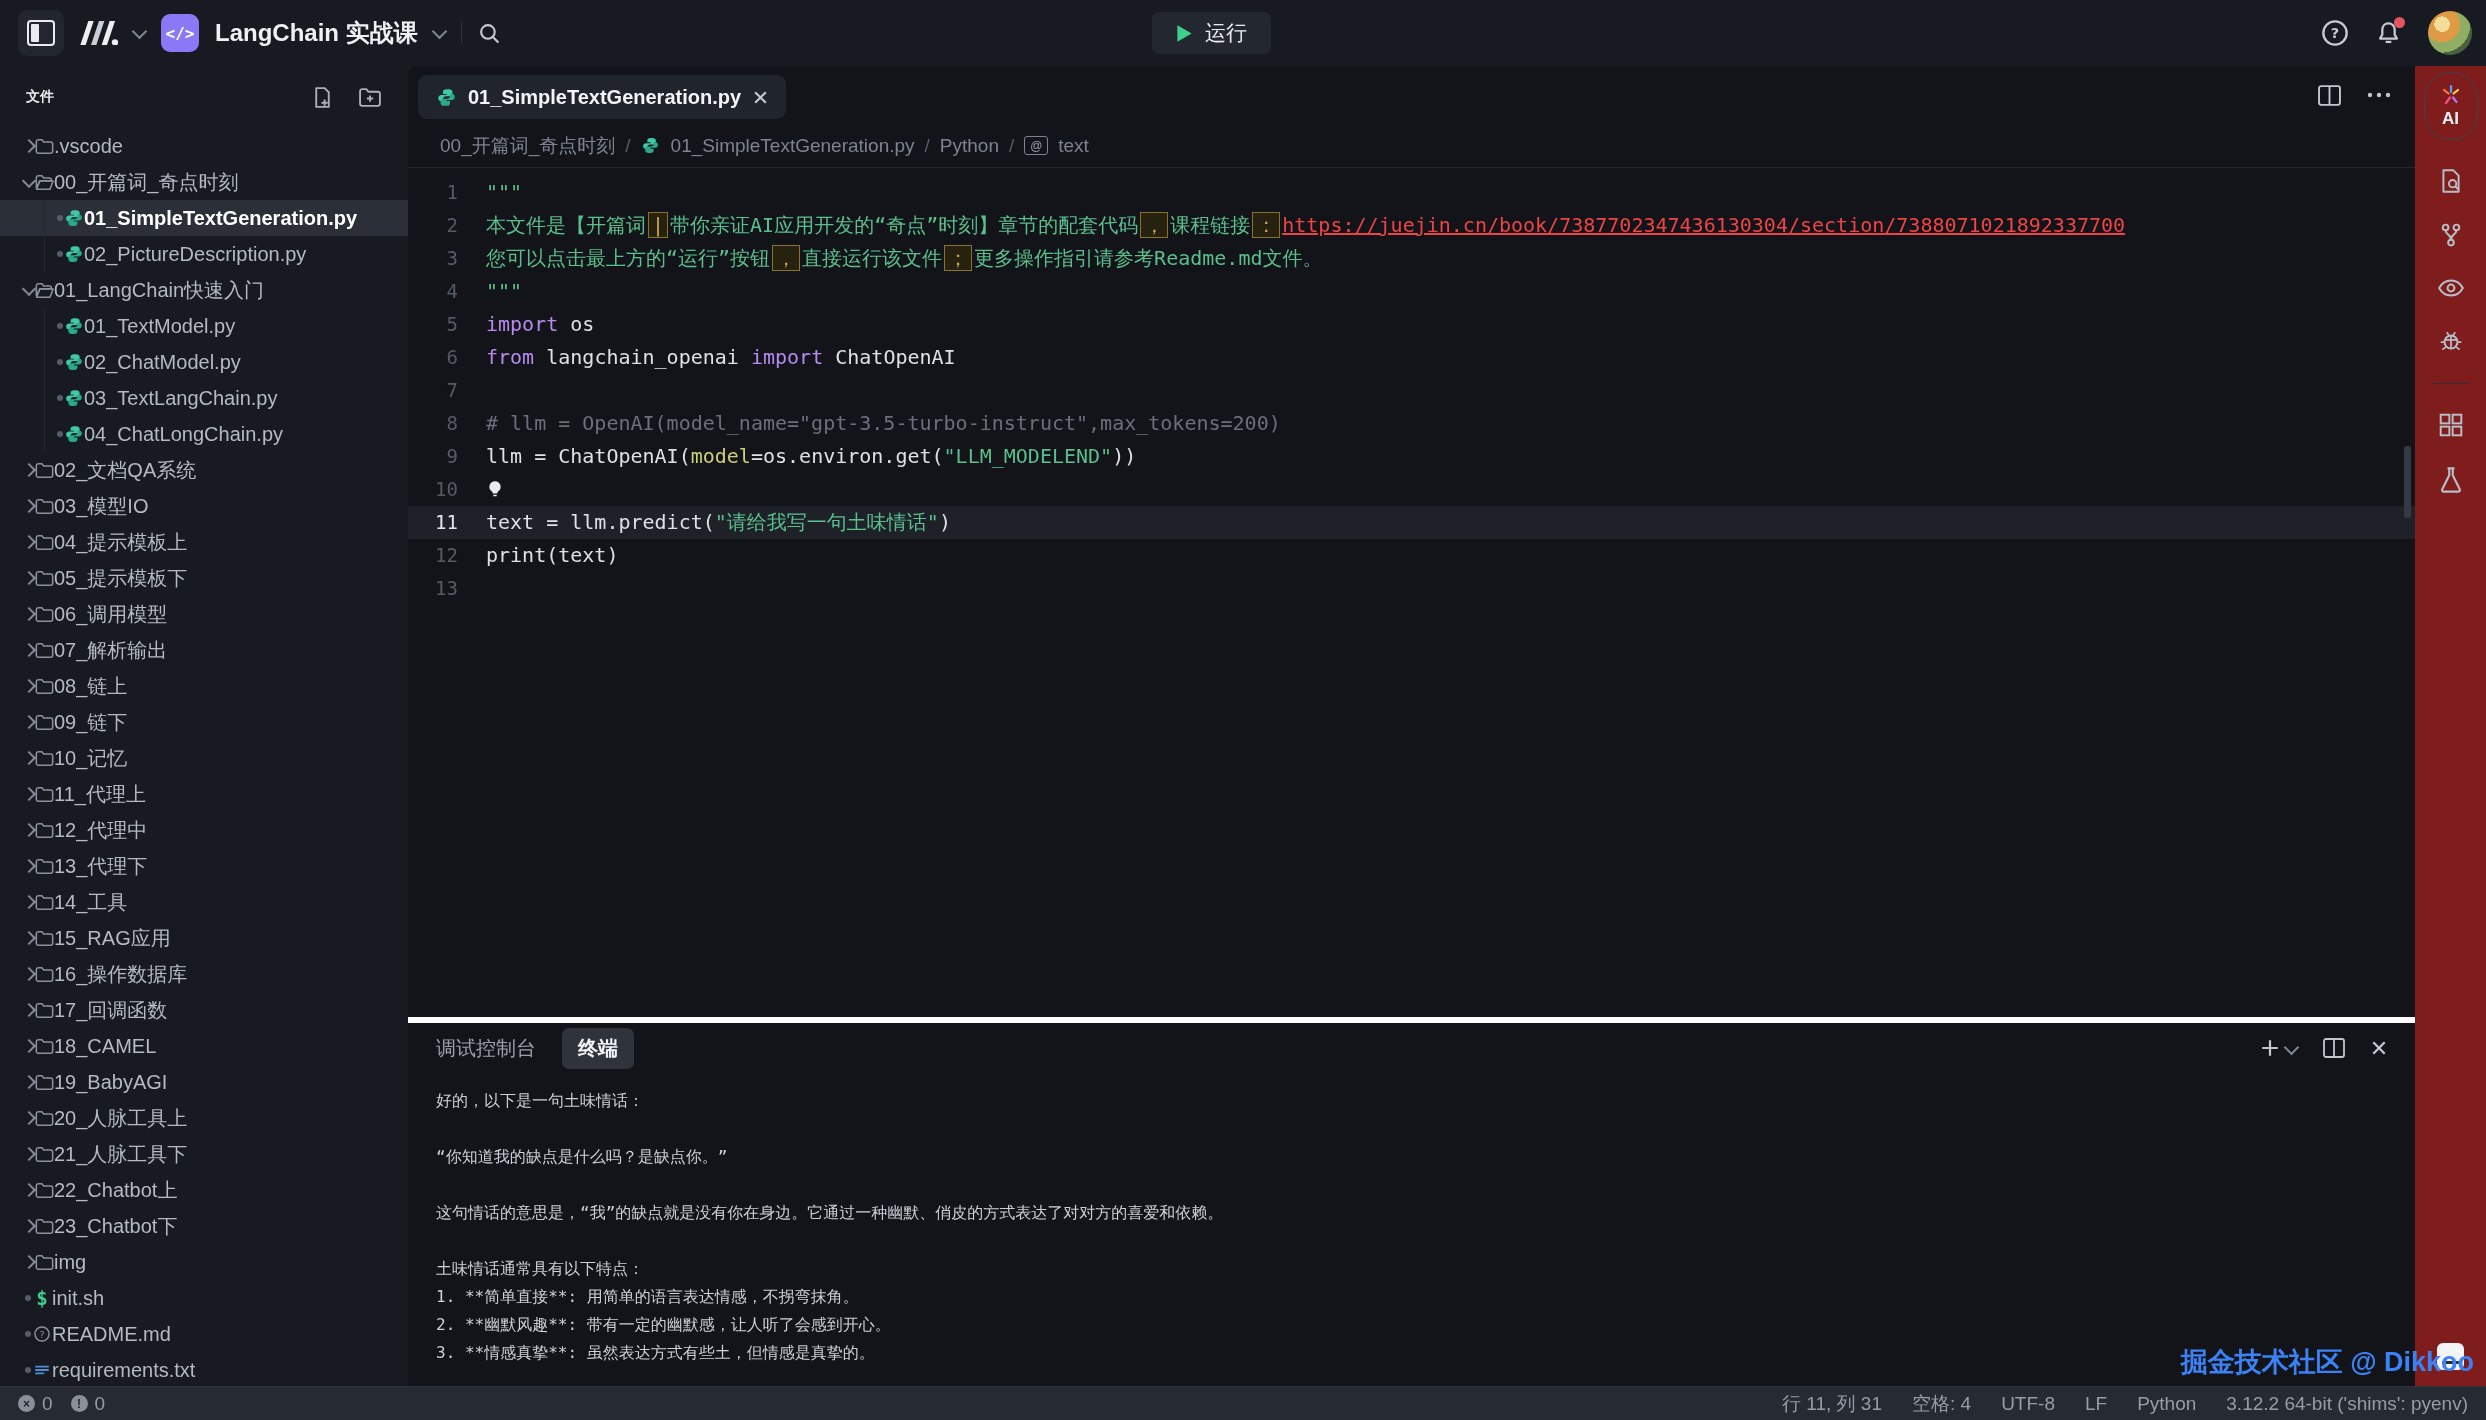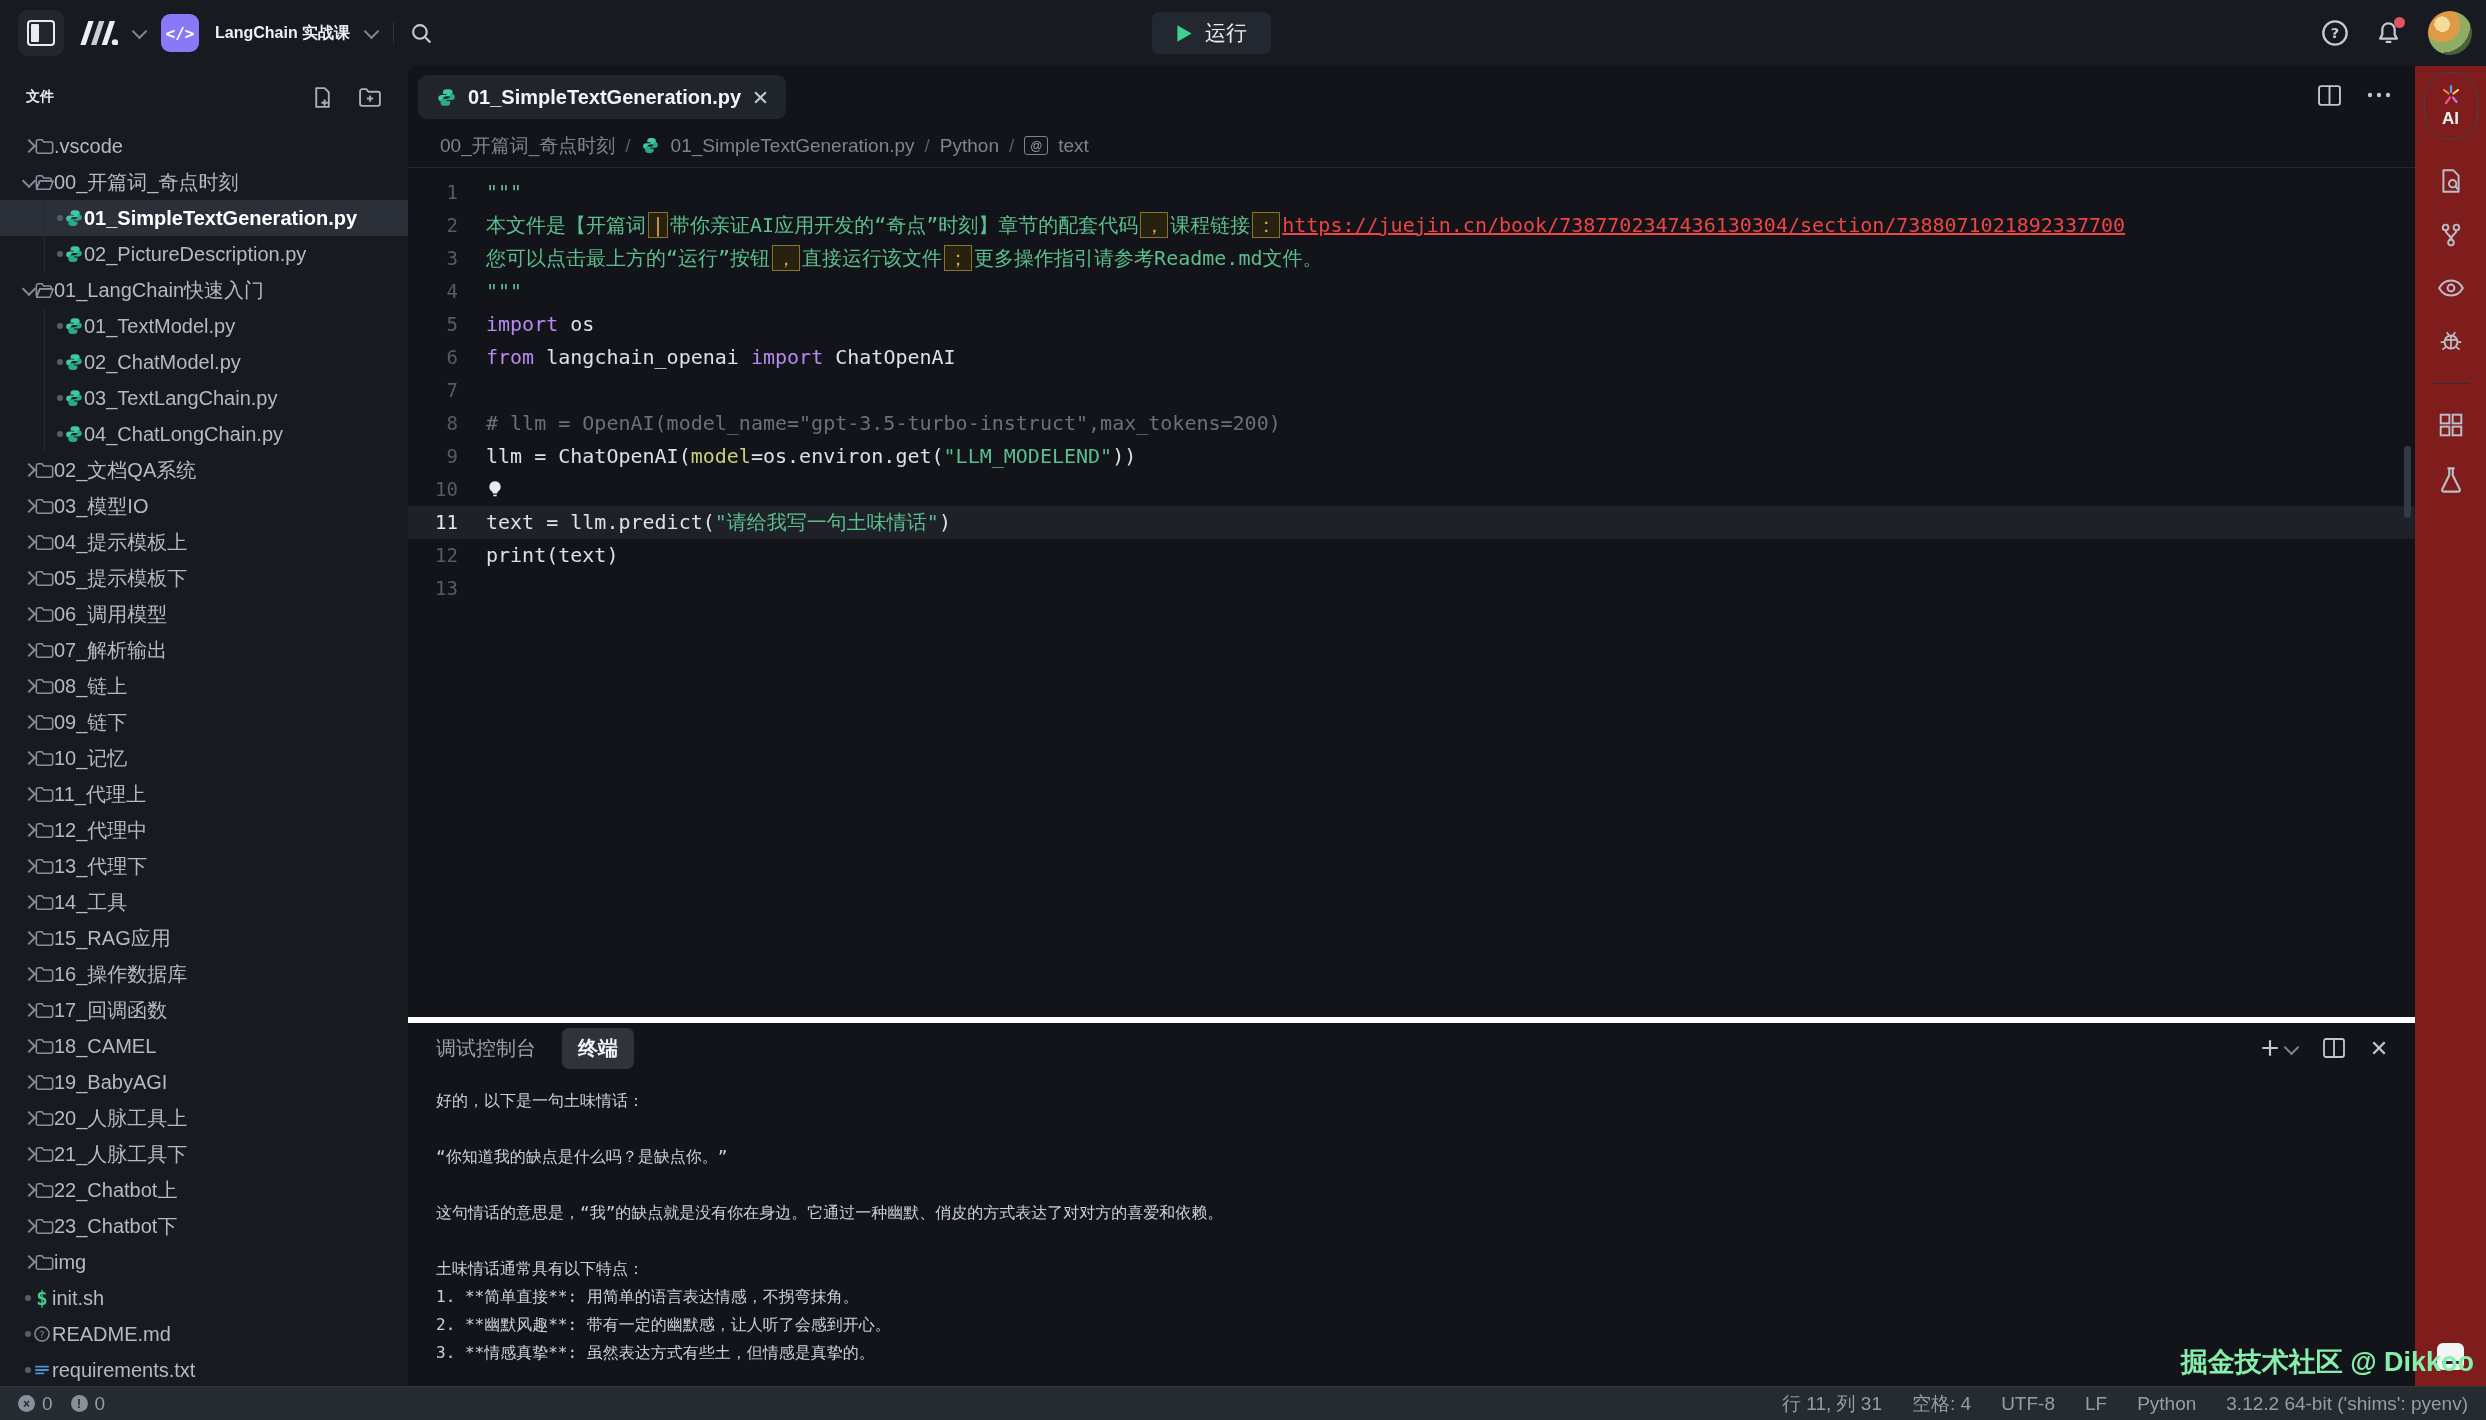"LangChain 实战课" .ws-title { font-size: 16px -> 24px }
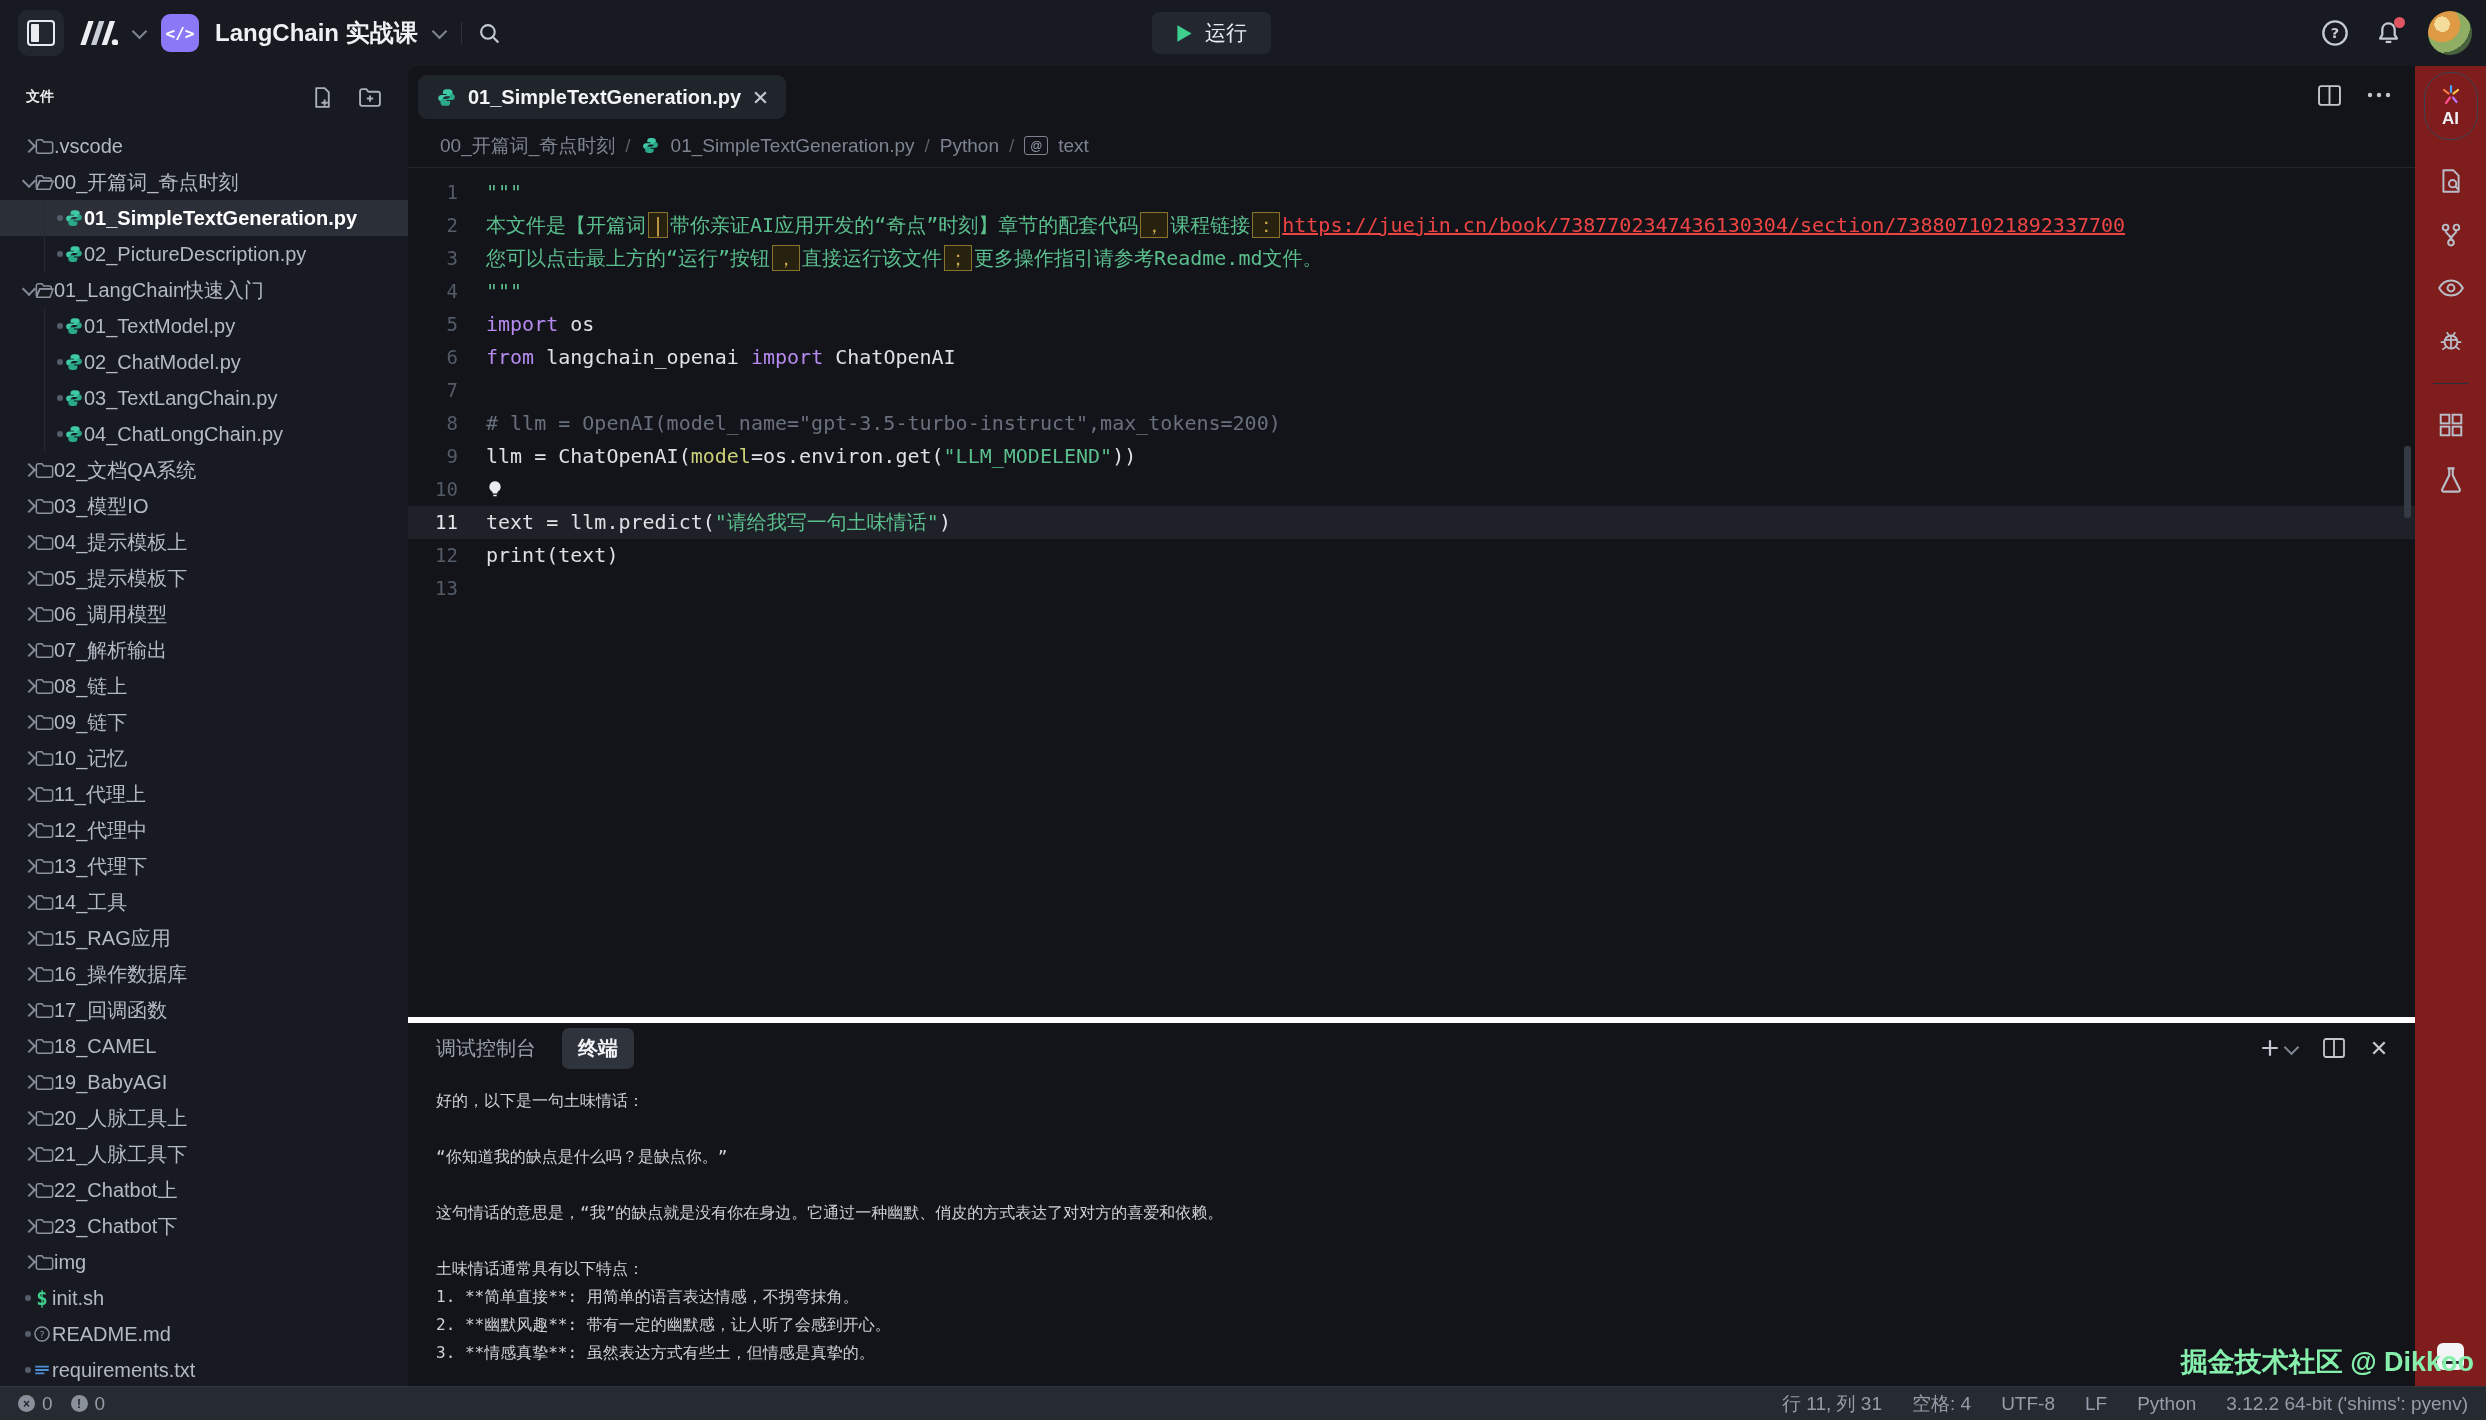"掘金技术社区 @ Dikkoo" .watermark { color: #86efac -> #3b82f6 }
